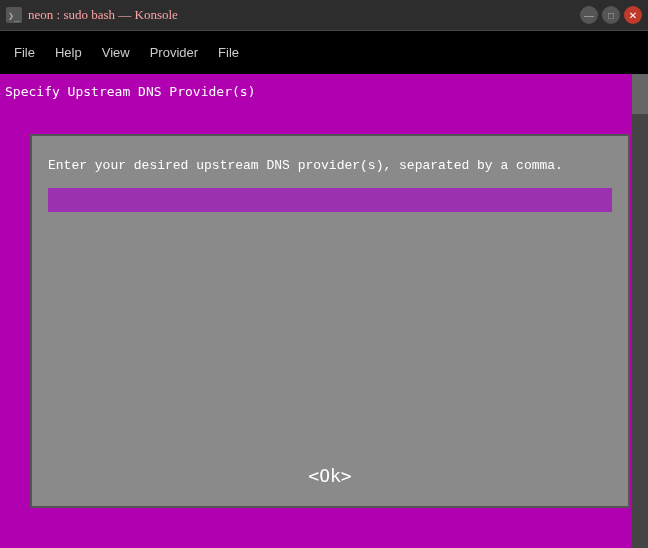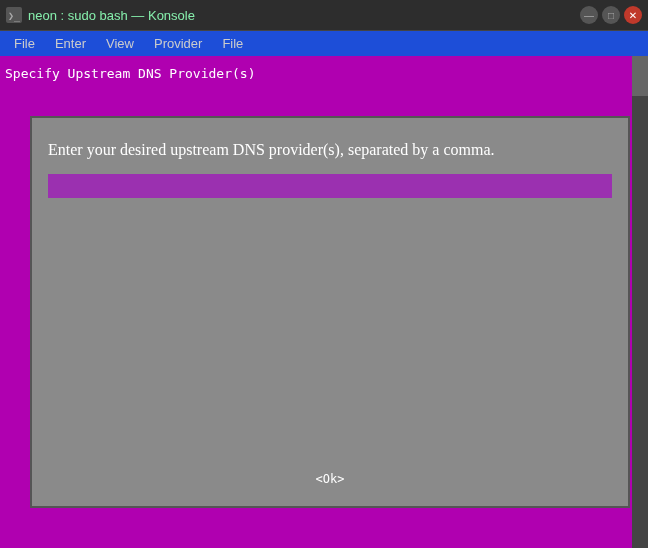"neon : sudo bash —" .title-bar-title { color: #86efac -> #fca5a5; font-family: Liberation Sans, sans-serif -> Liberation Serif, serif }
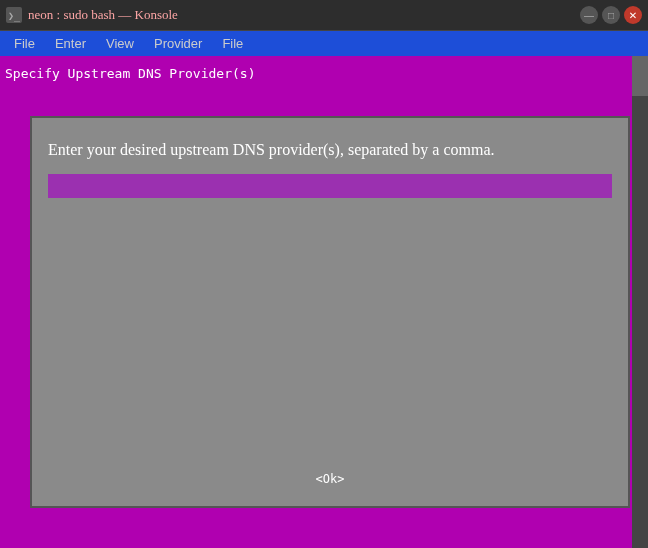"File" .menu-bar { background: #1d4ed8 -> #000000; height: 26px -> 44px }
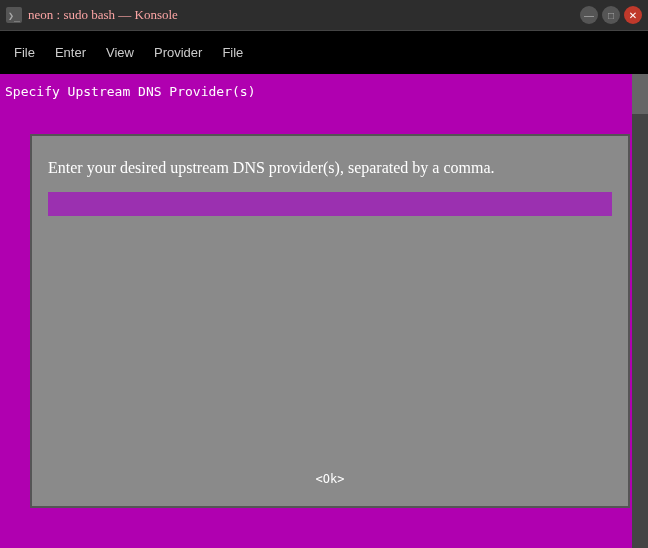"Enter" span.menu-item { text: Enter -> Help }
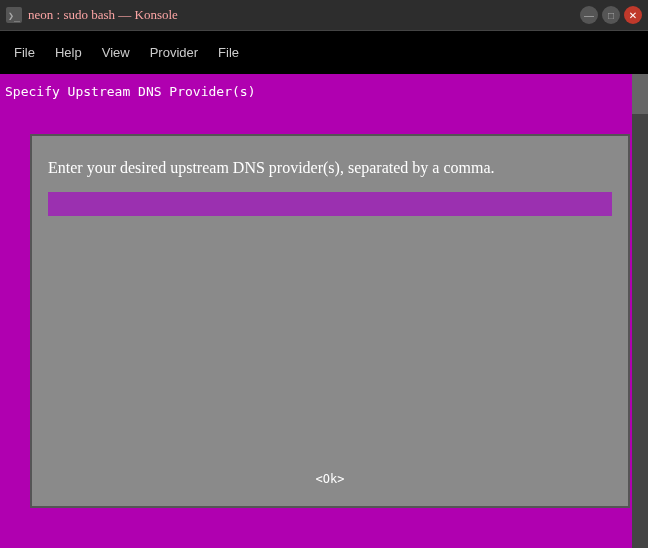"Enter your desired upstream DNS" .dialog-text { font-family: Liberation Serif, serif -> Liberation Mono, monospace; font-size: 16px -> 13px }
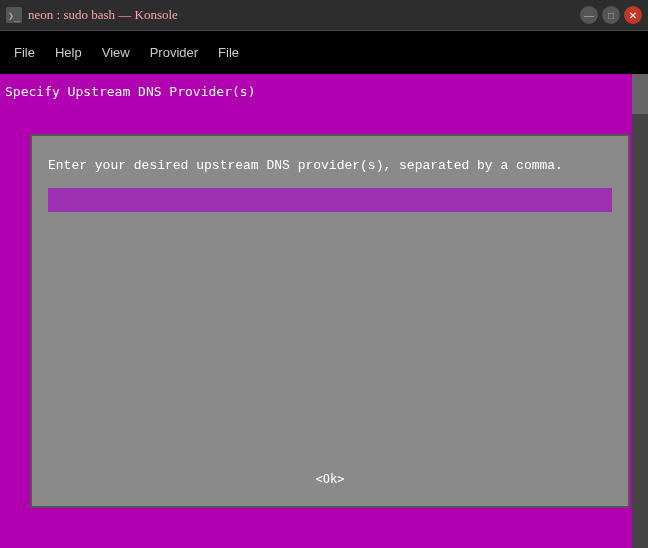"<Ok>" .dialog-button { font-size: 12px -> 18px }
